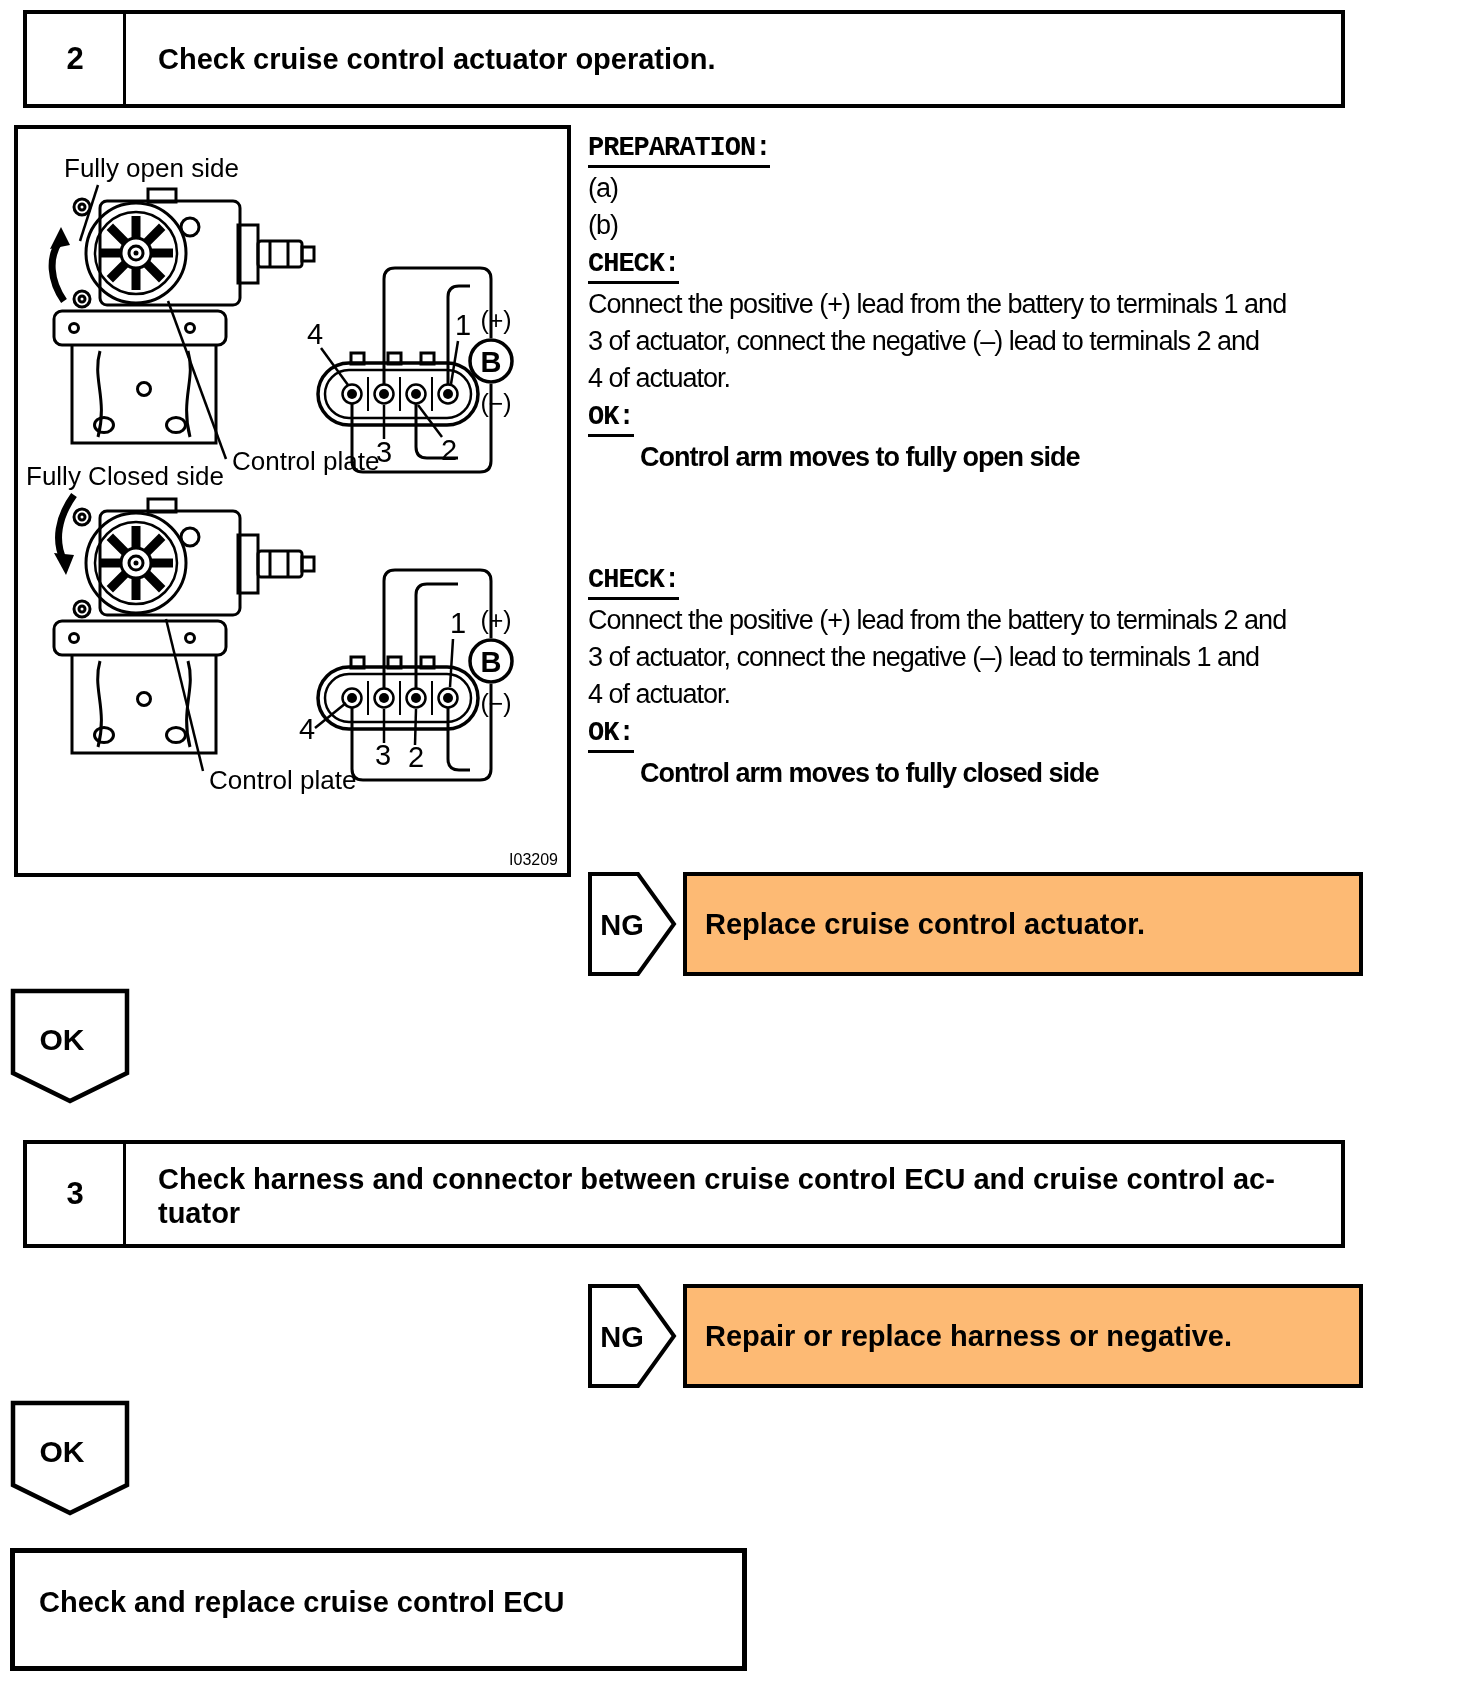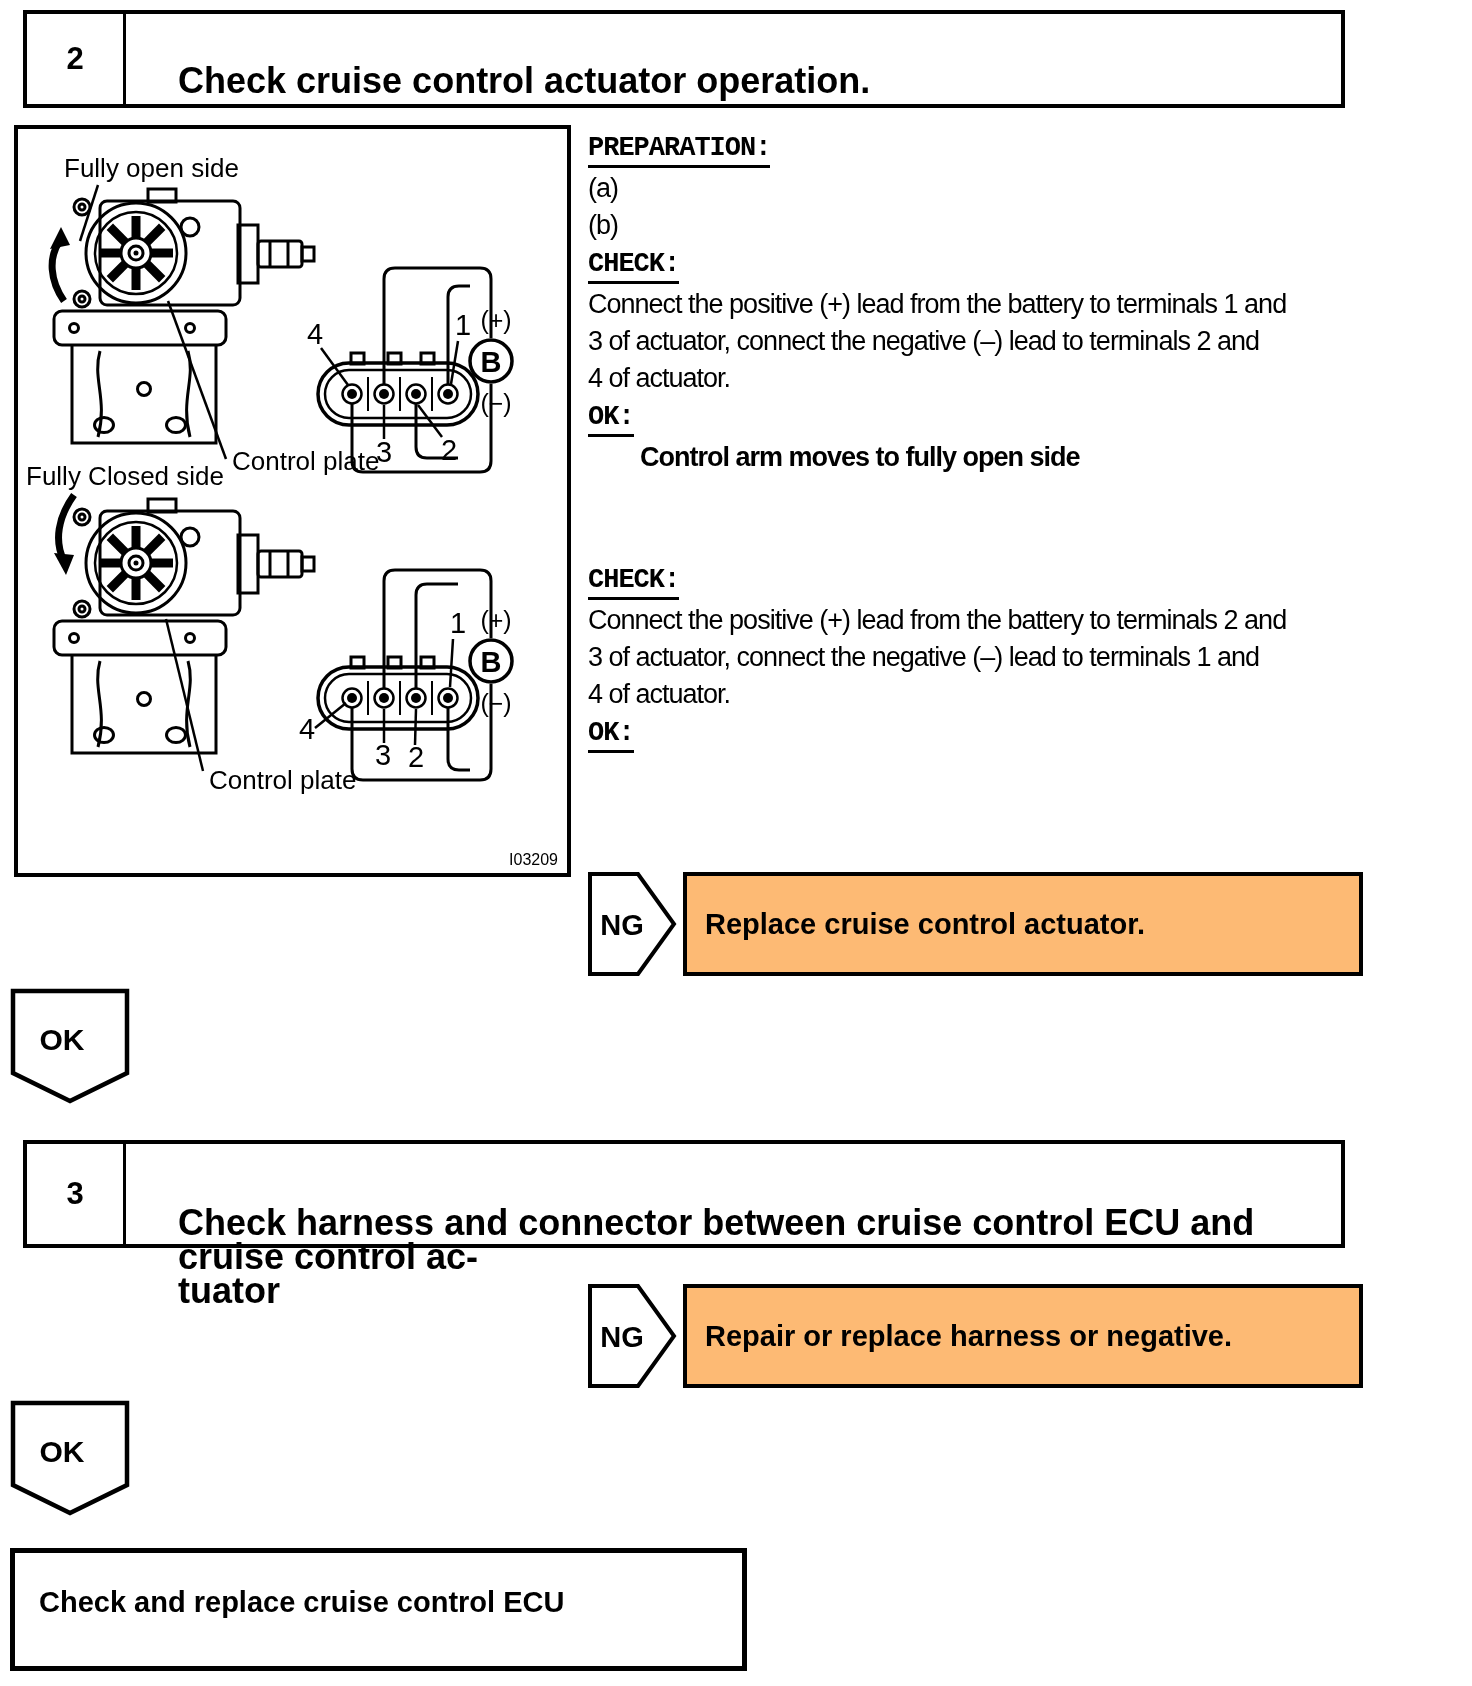"Check cruise control actuator operation." .steptitle { font-size: 36px -> 29px; margin-top: 44px -> none; padding-left: 52px -> 32px }
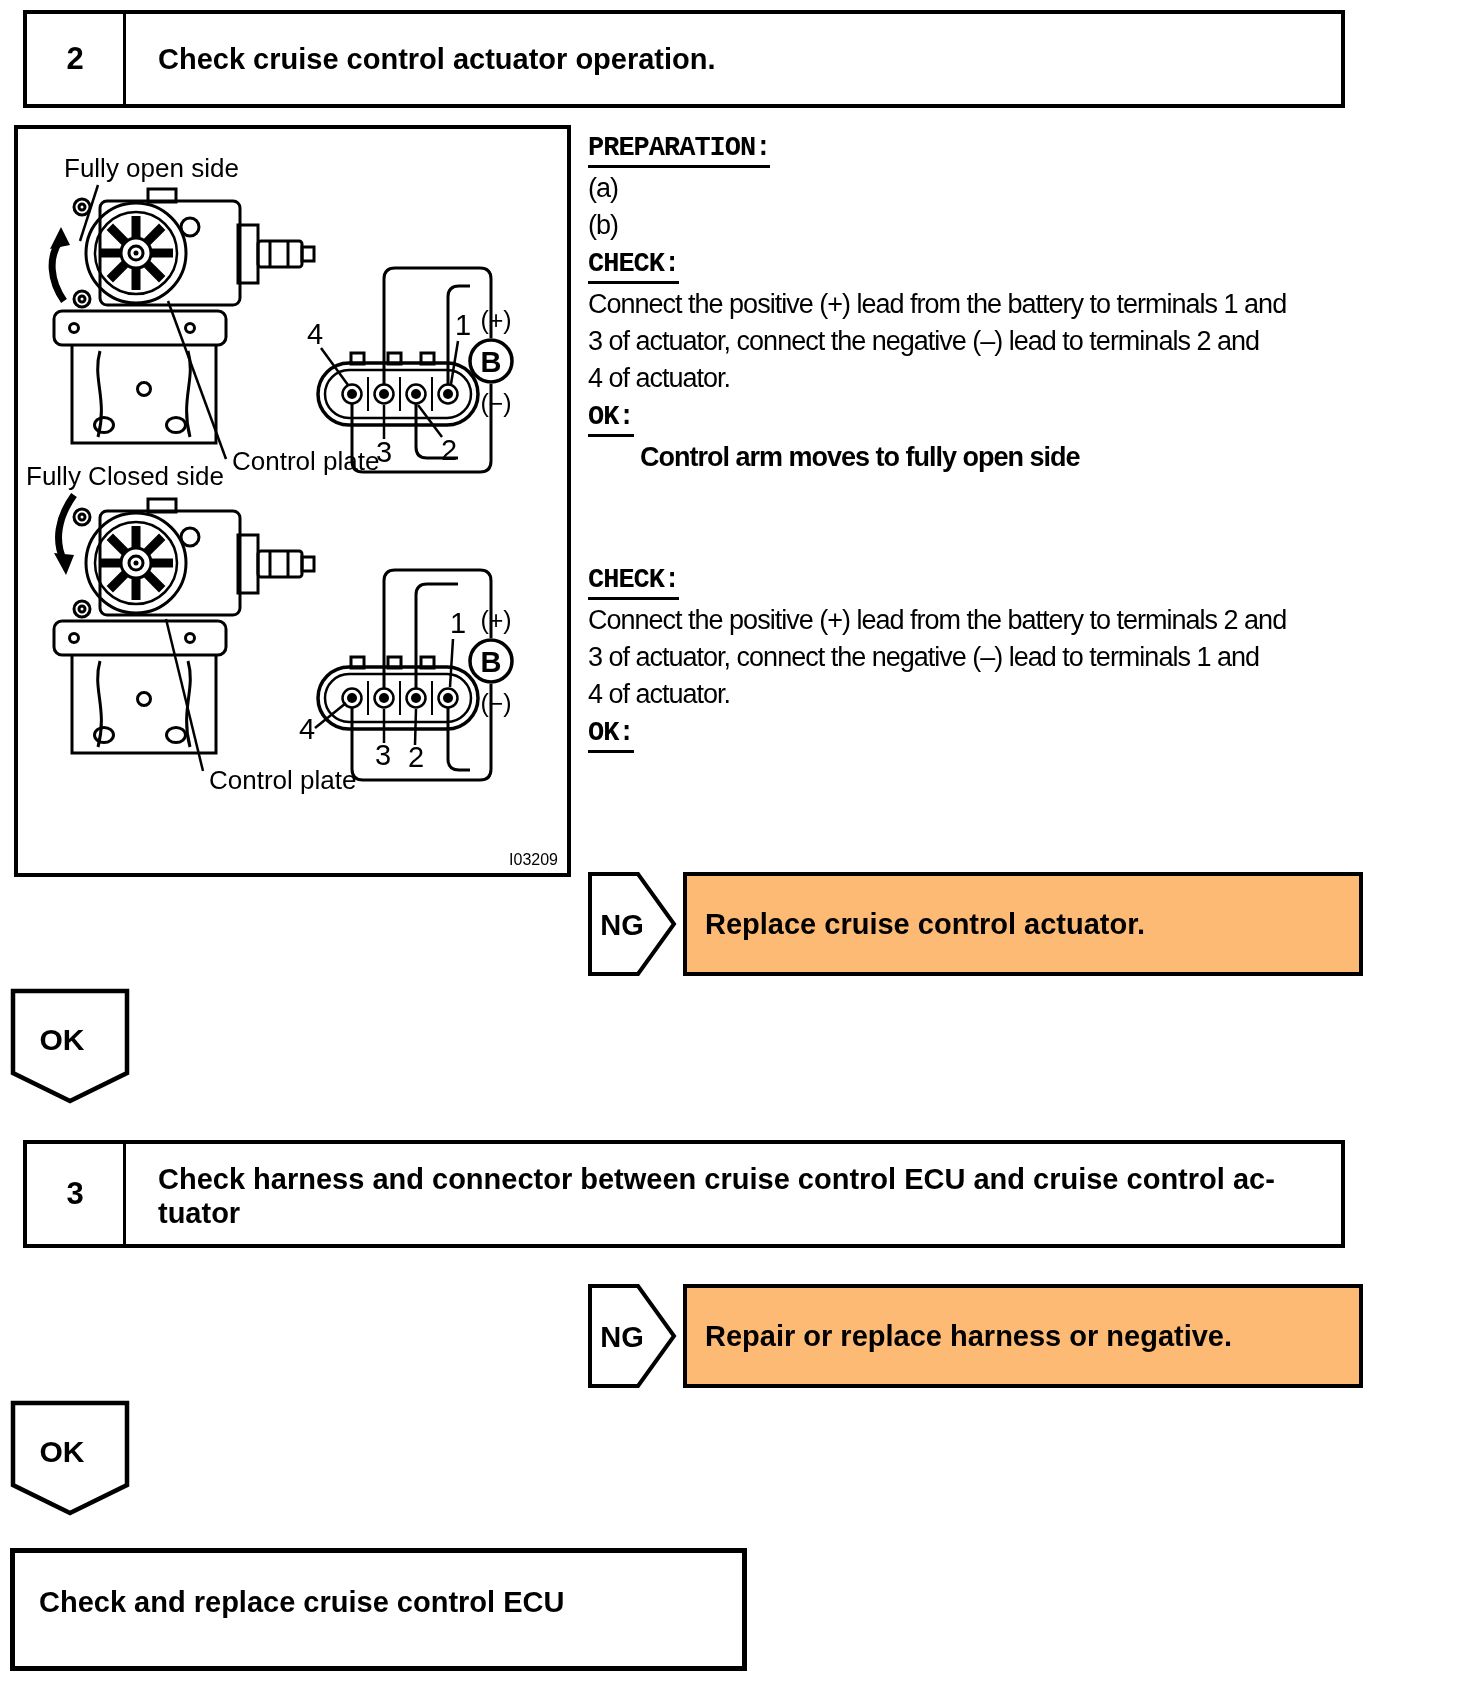"Control arm moves to fully closed" div.result { html: none -> <div>Control arm moves to fully closed side</div> }
